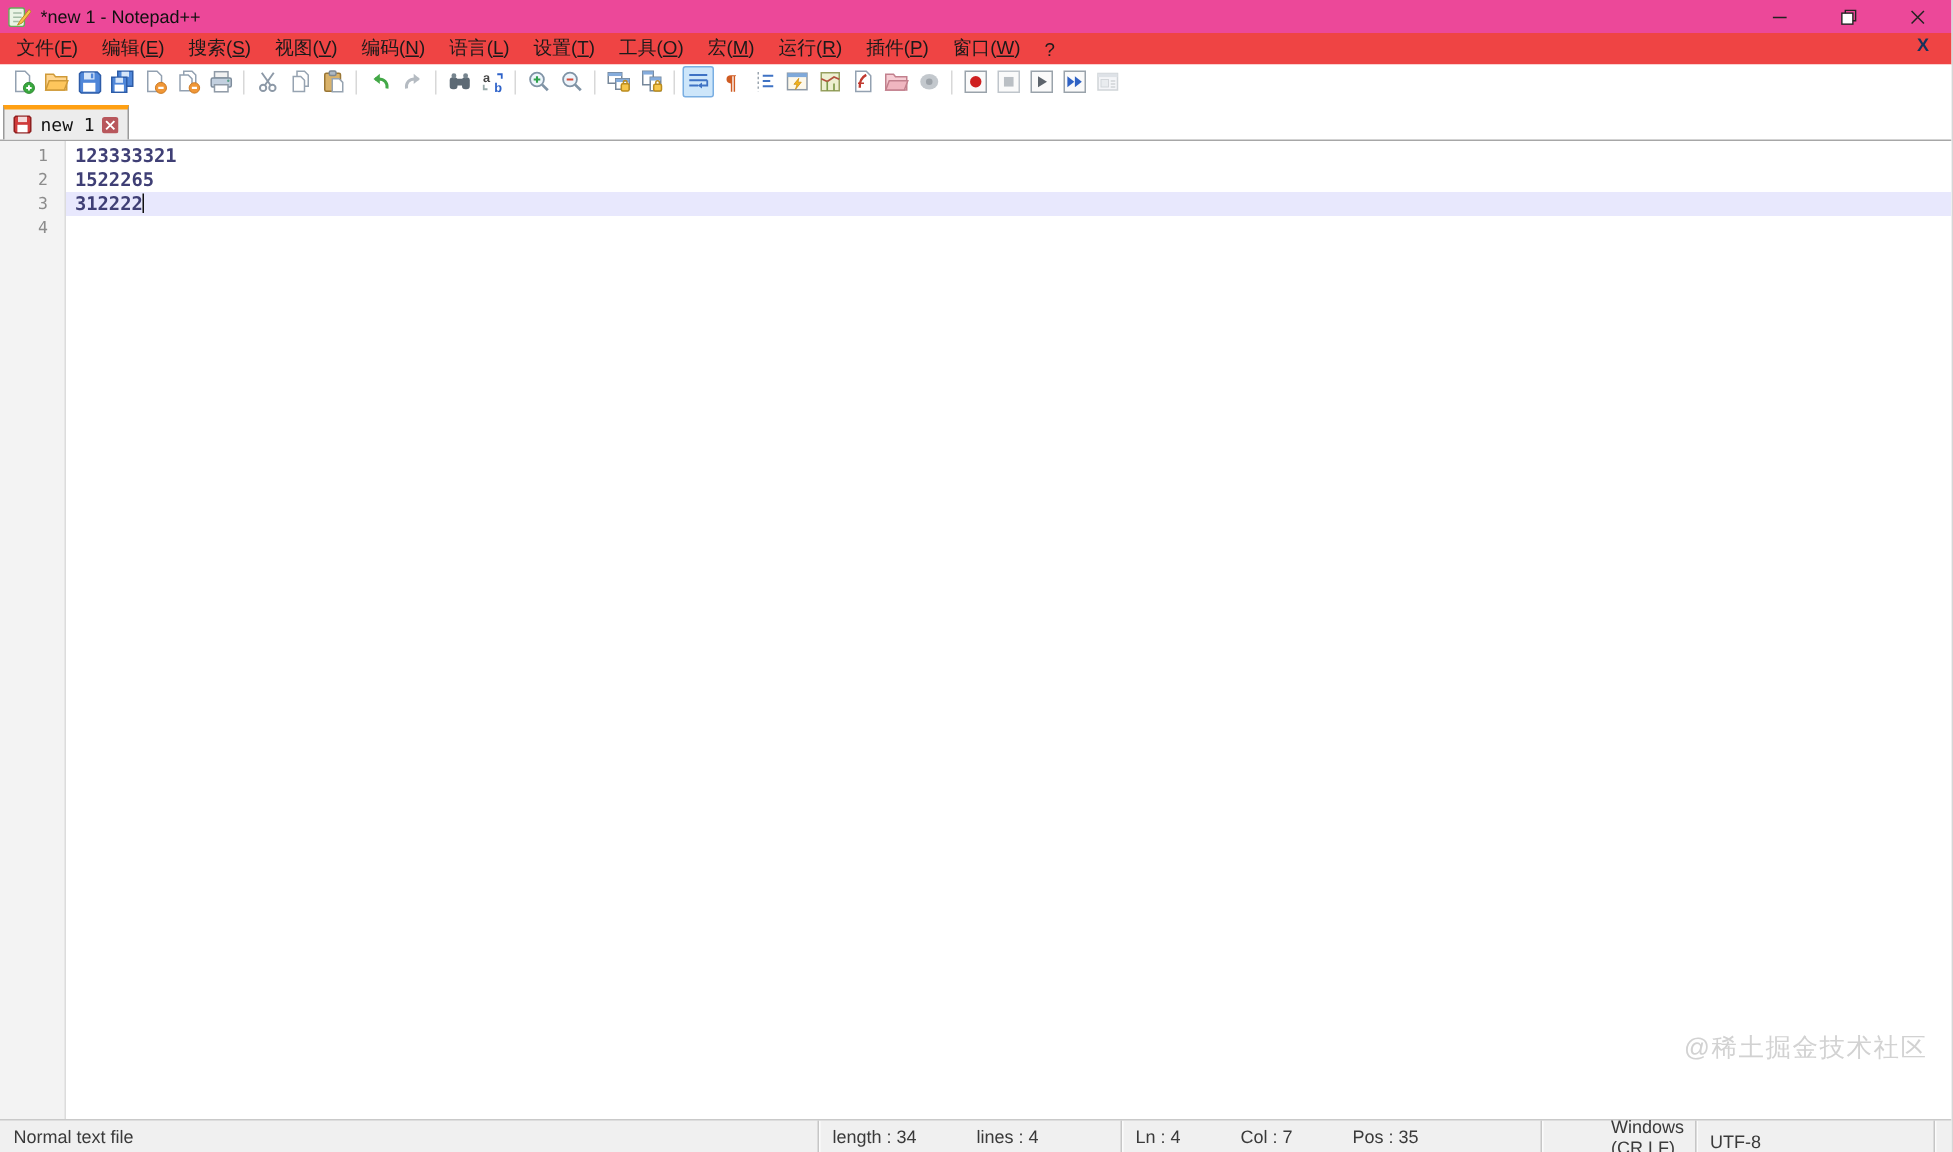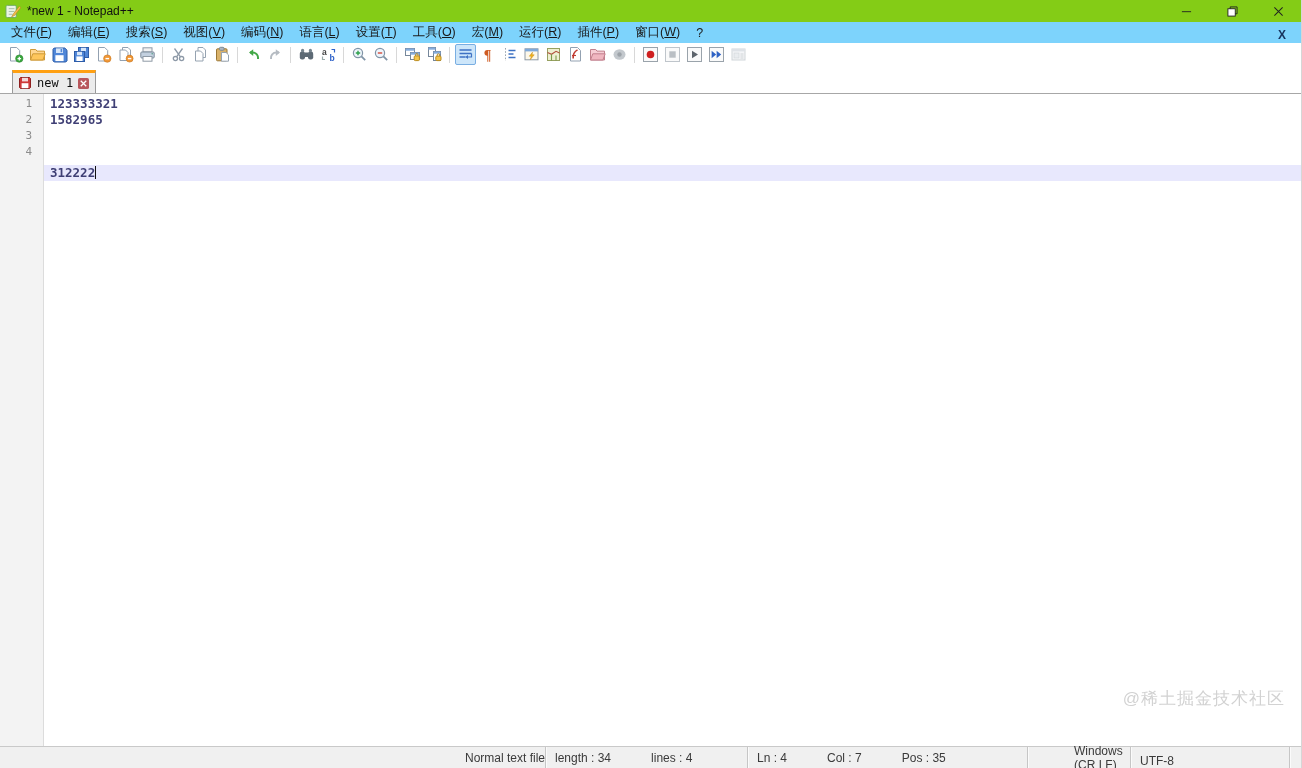"*new 1 - Notepad++" .titlebar { background: #84cc16 -> #ec4899 }
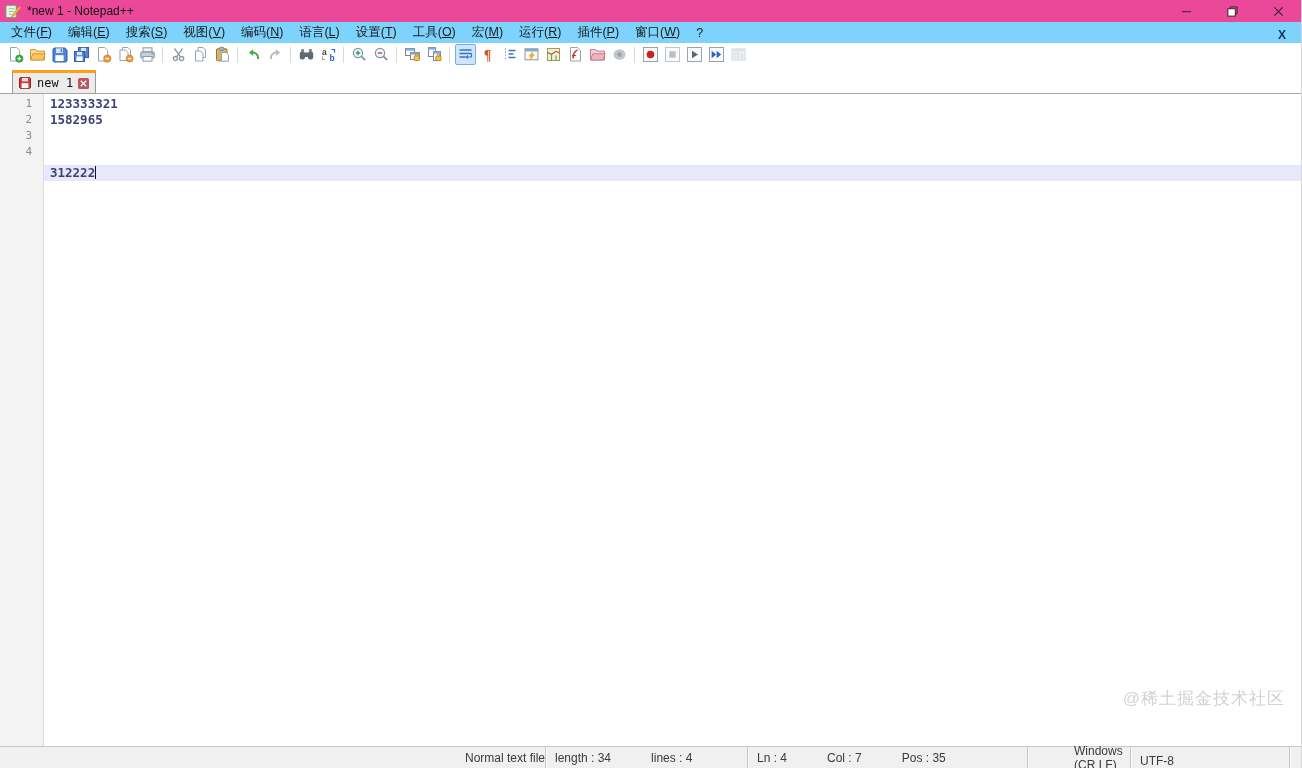"文件(F)" .menubar { align-items: flex-end -> flex-start; background: #7dd3fc -> #ef4444 }
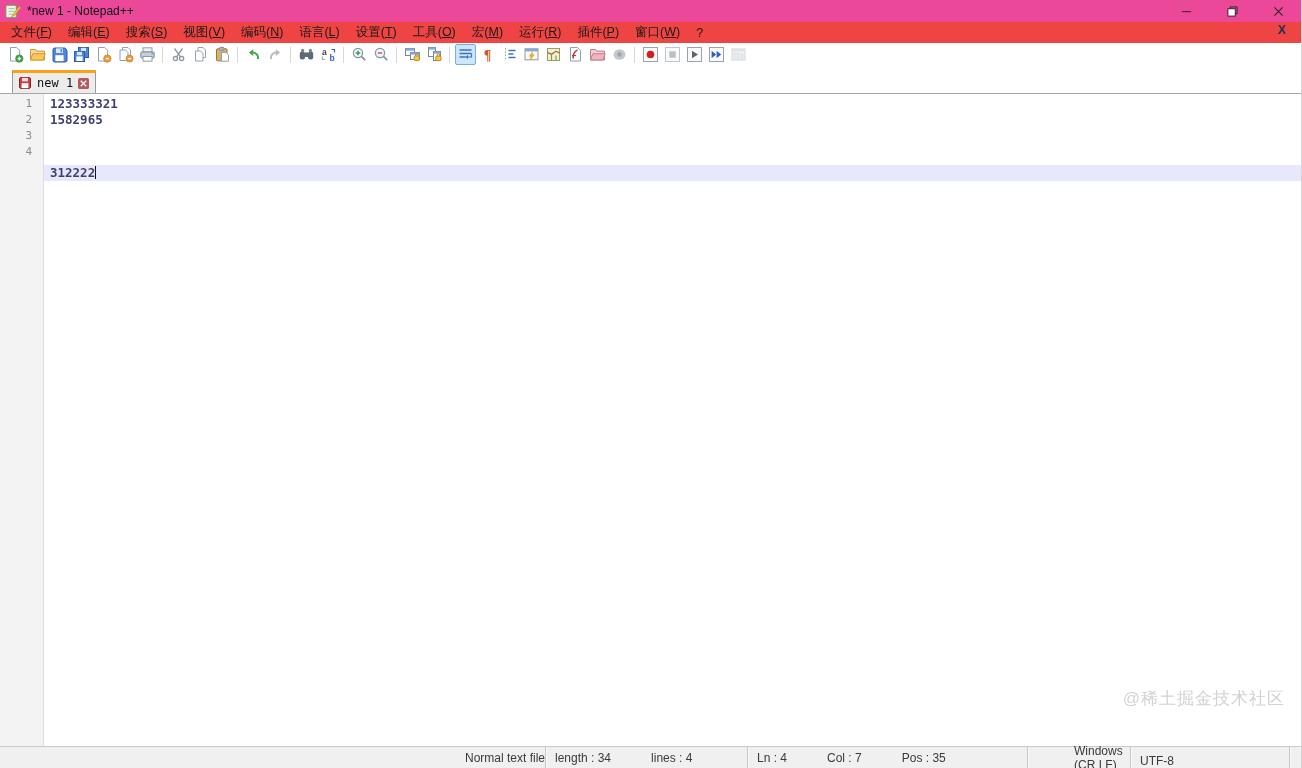"new 1" .tab { margin-left: 12px -> 2px }
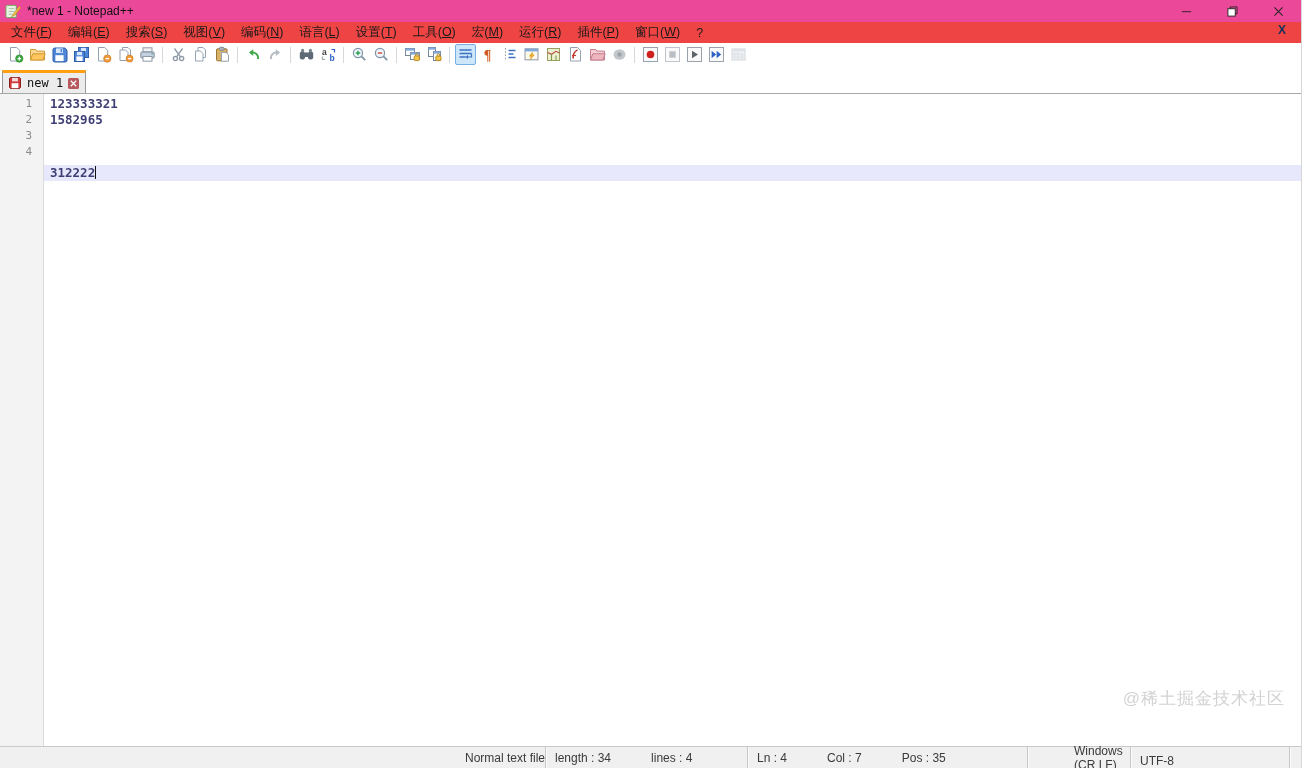"1582965" span { text: 1582965 -> 1522265 }
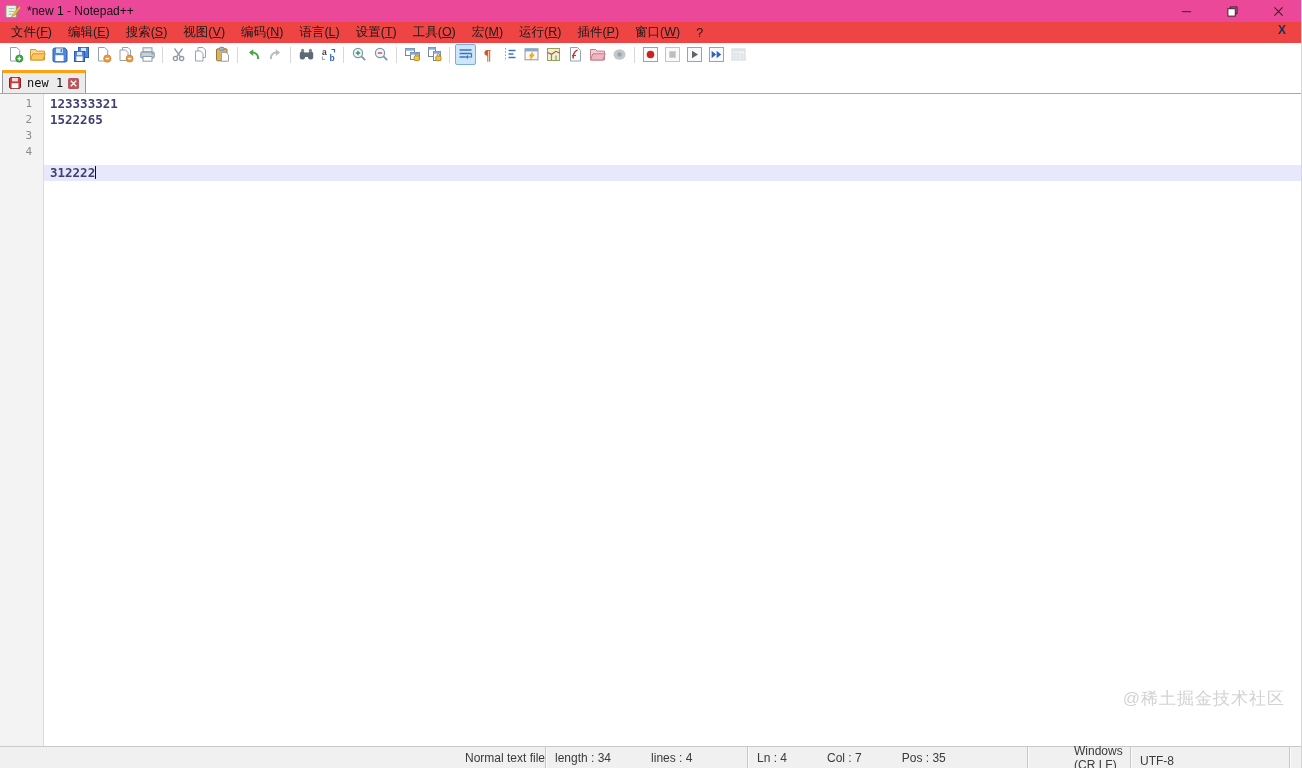"312222" .txt-row.current { margin-top: 37px -> none }
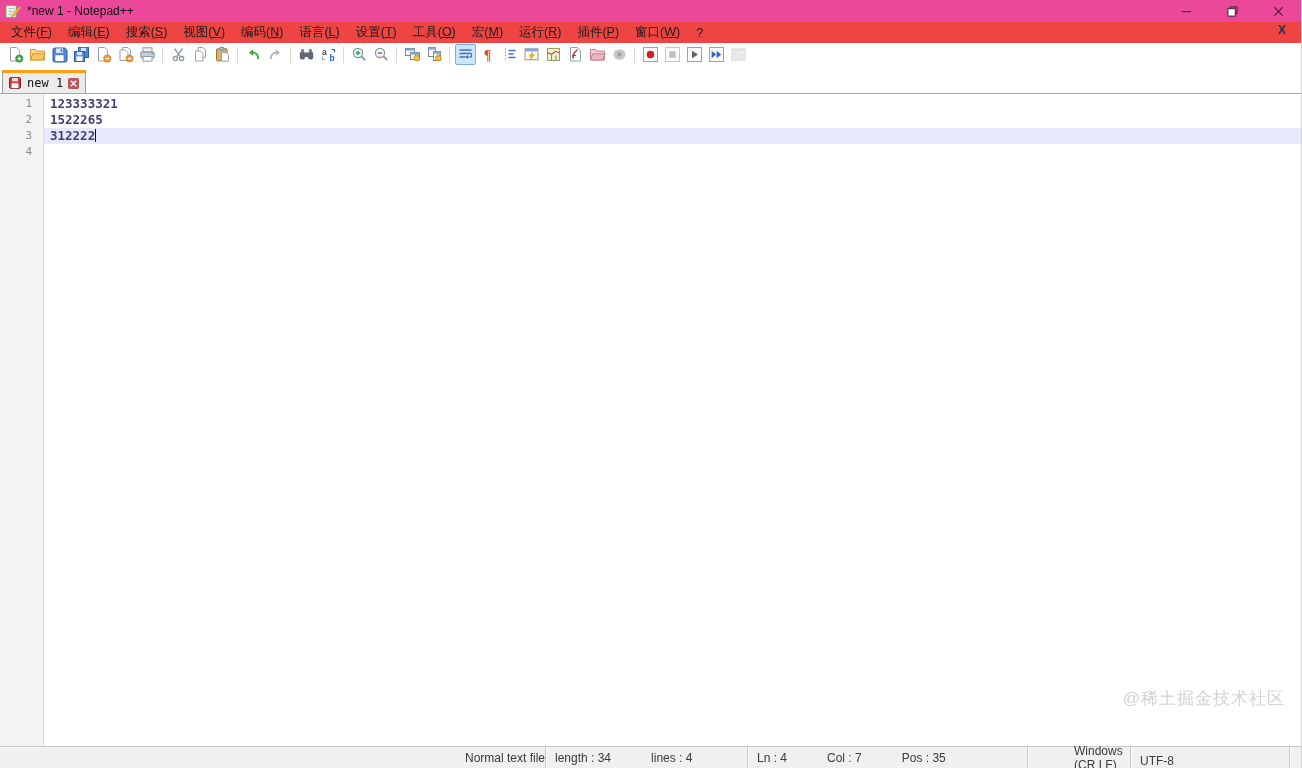"Normal text file" .seg-doc { justify-content: flex-end -> none }
